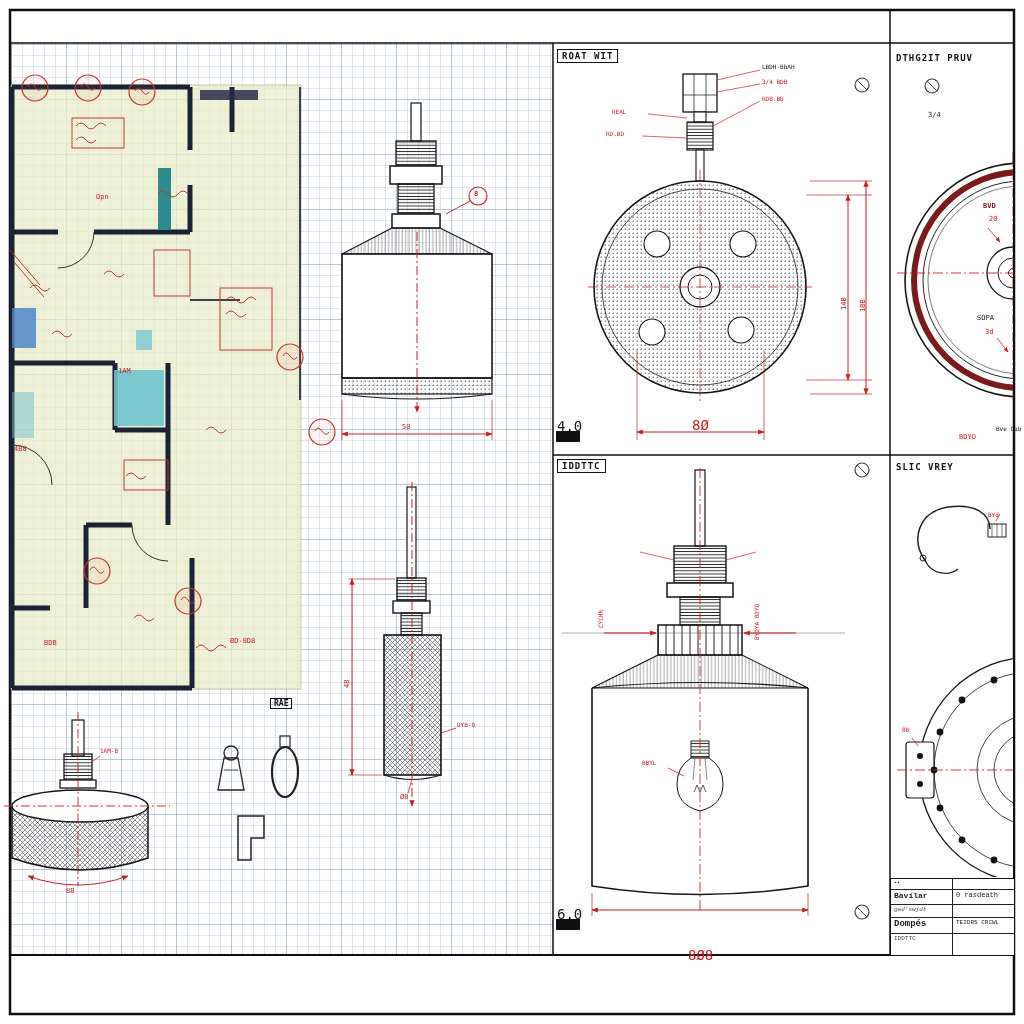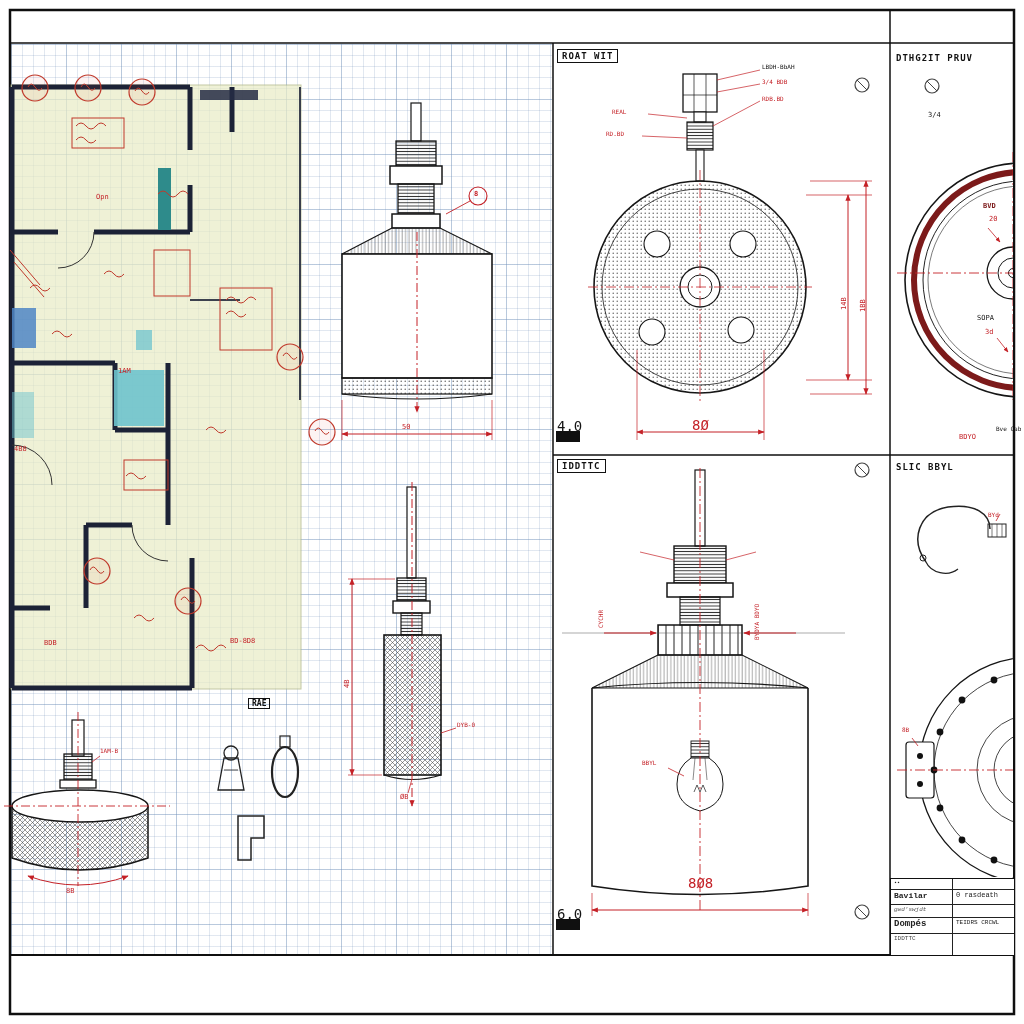"SLIC BBYL" div.plain-label { text: BBYL -> VREY }
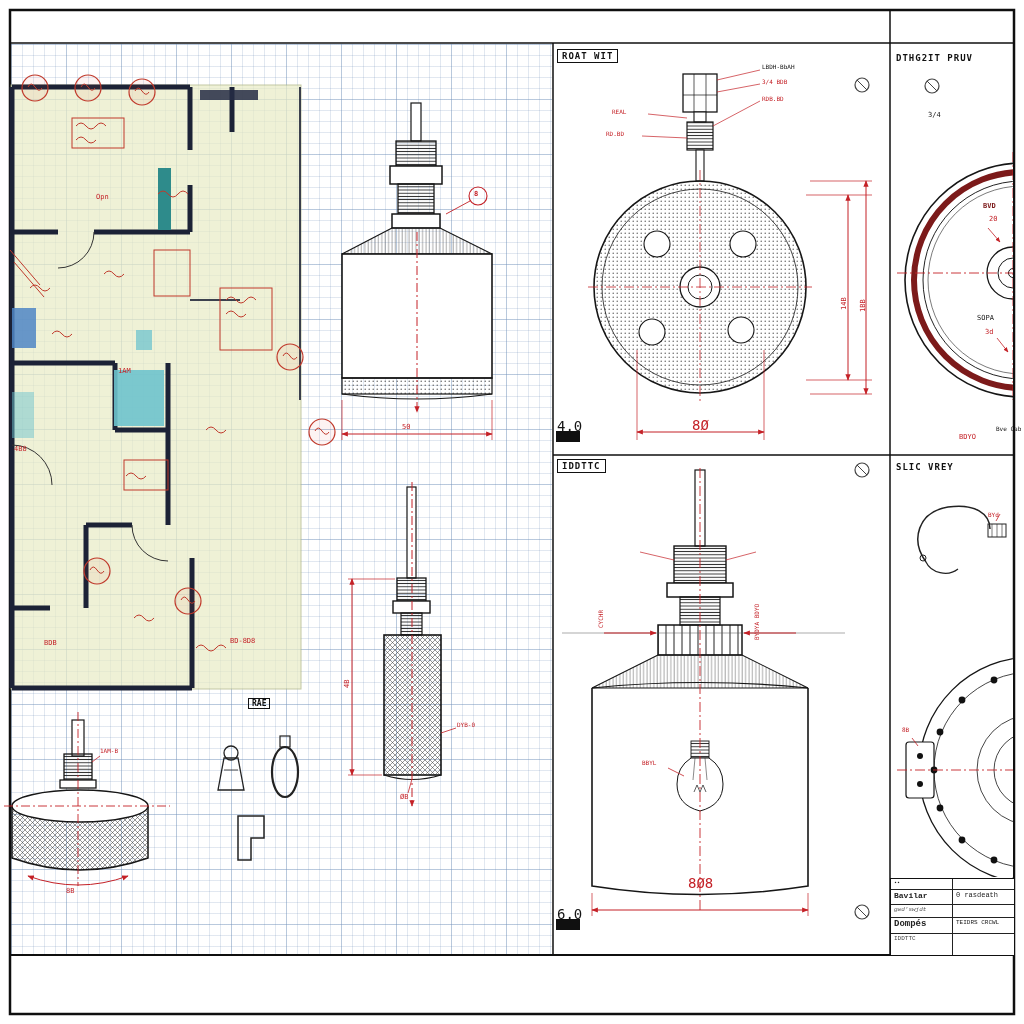"RAE" div.tag { left: 248px -> 270px }
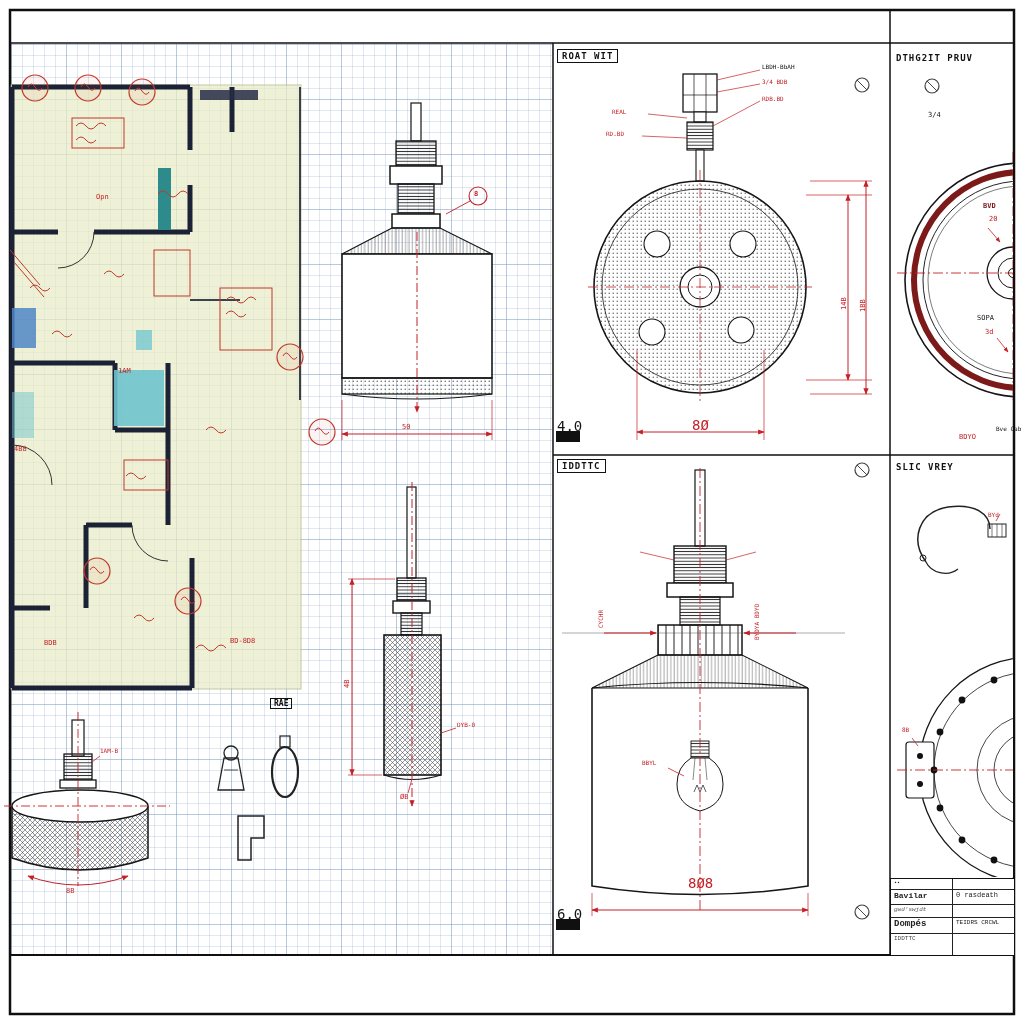"8Ø8" div.t { top: 876px -> 948px }
